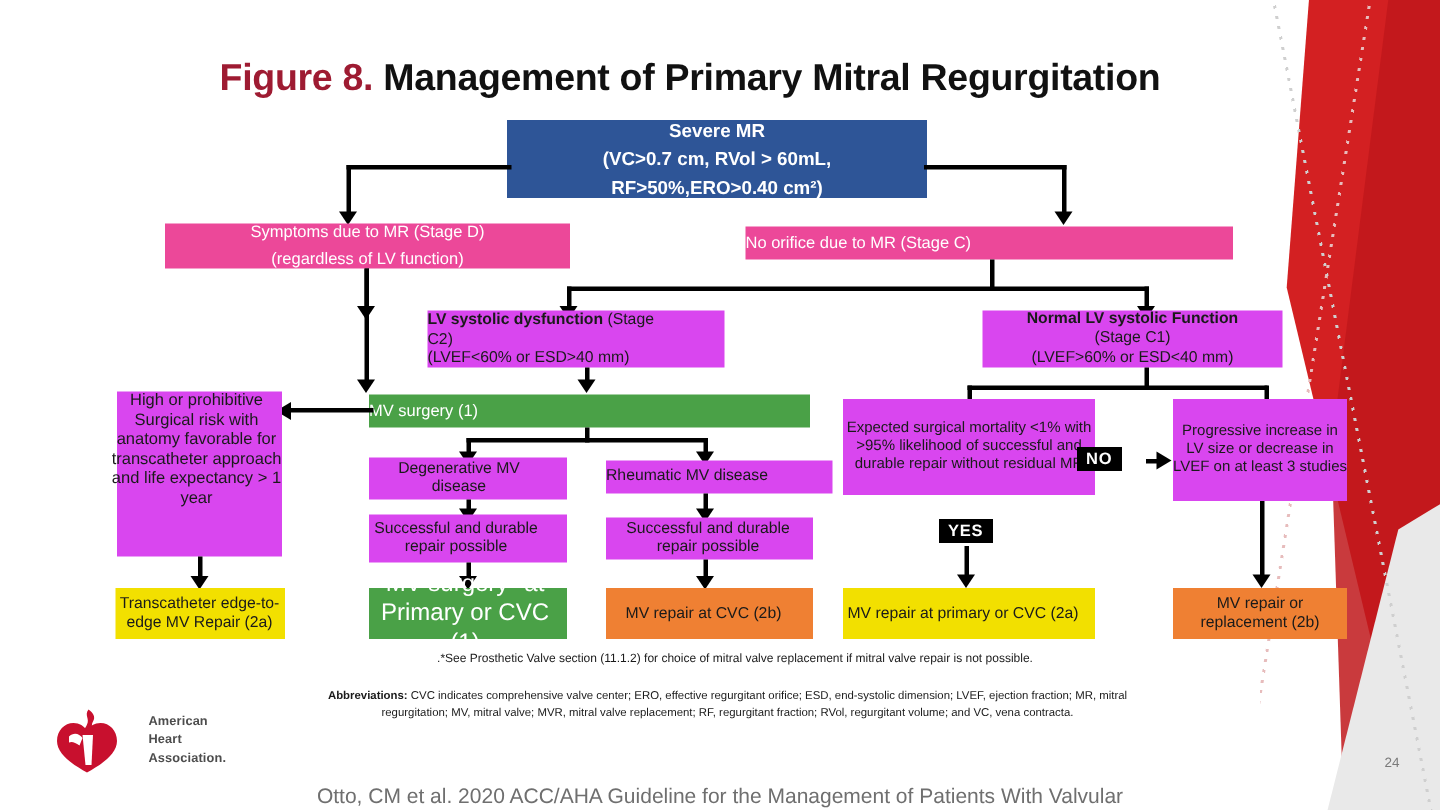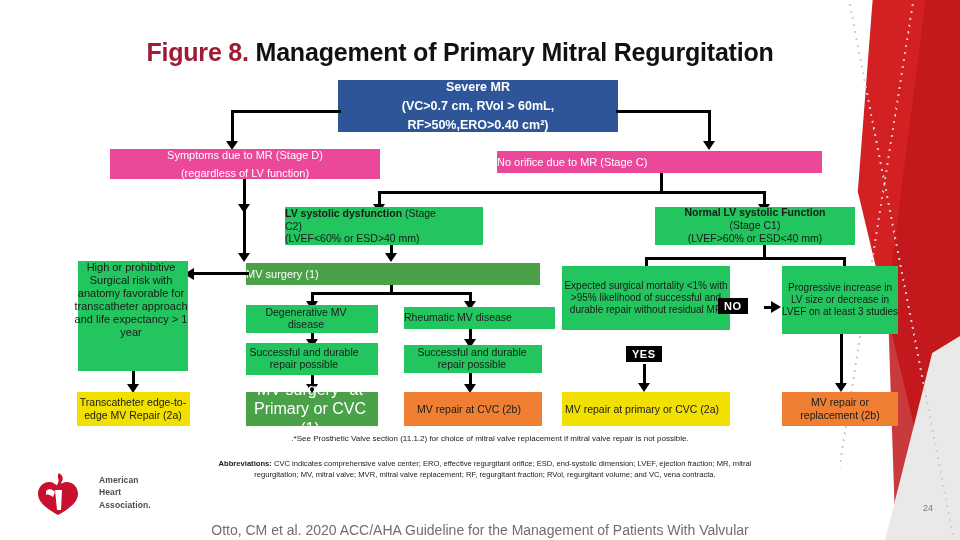"LV systolic dysfunction (Stage" .gray { background: #22c55e -> #d946ef }
